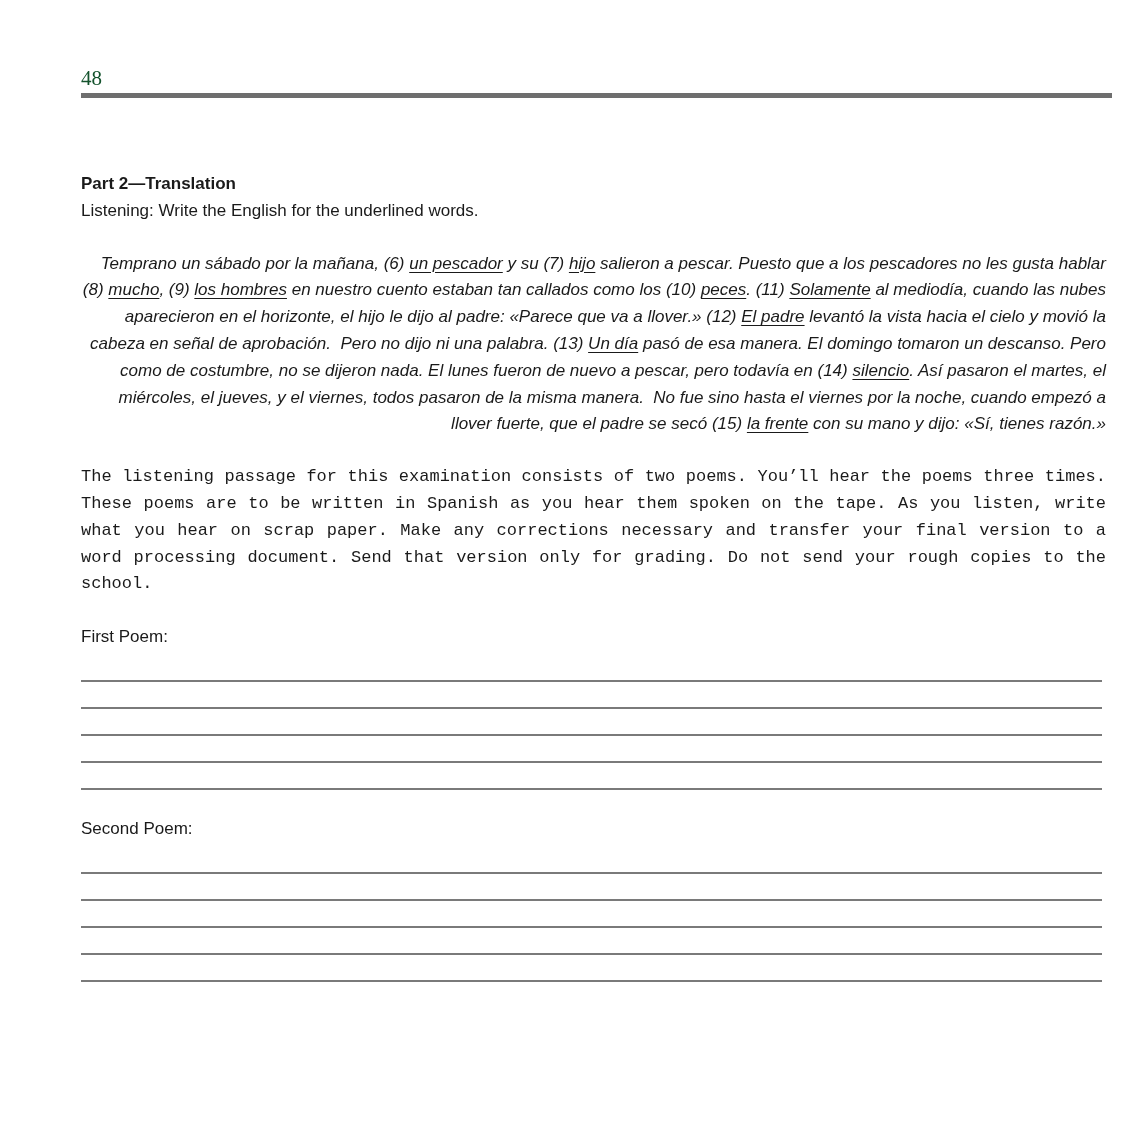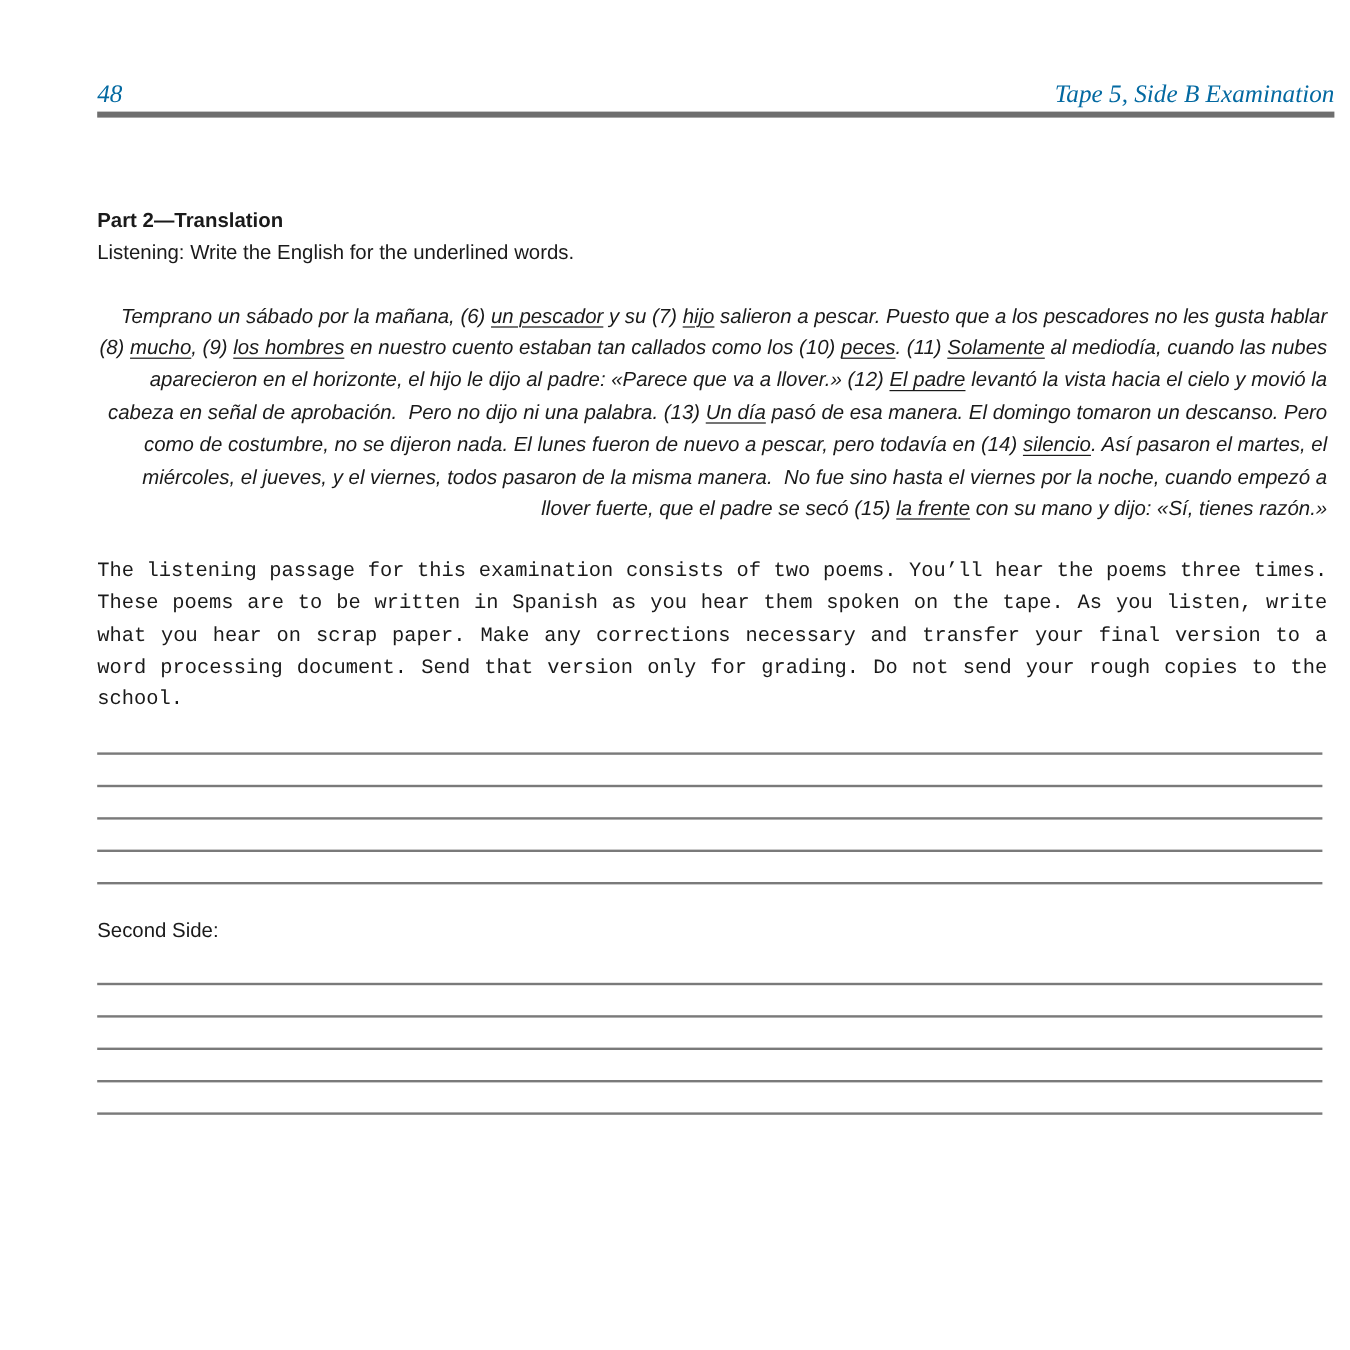"48" .running-header { color: #0369a1 -> #14532d; font-style: italic -> none }
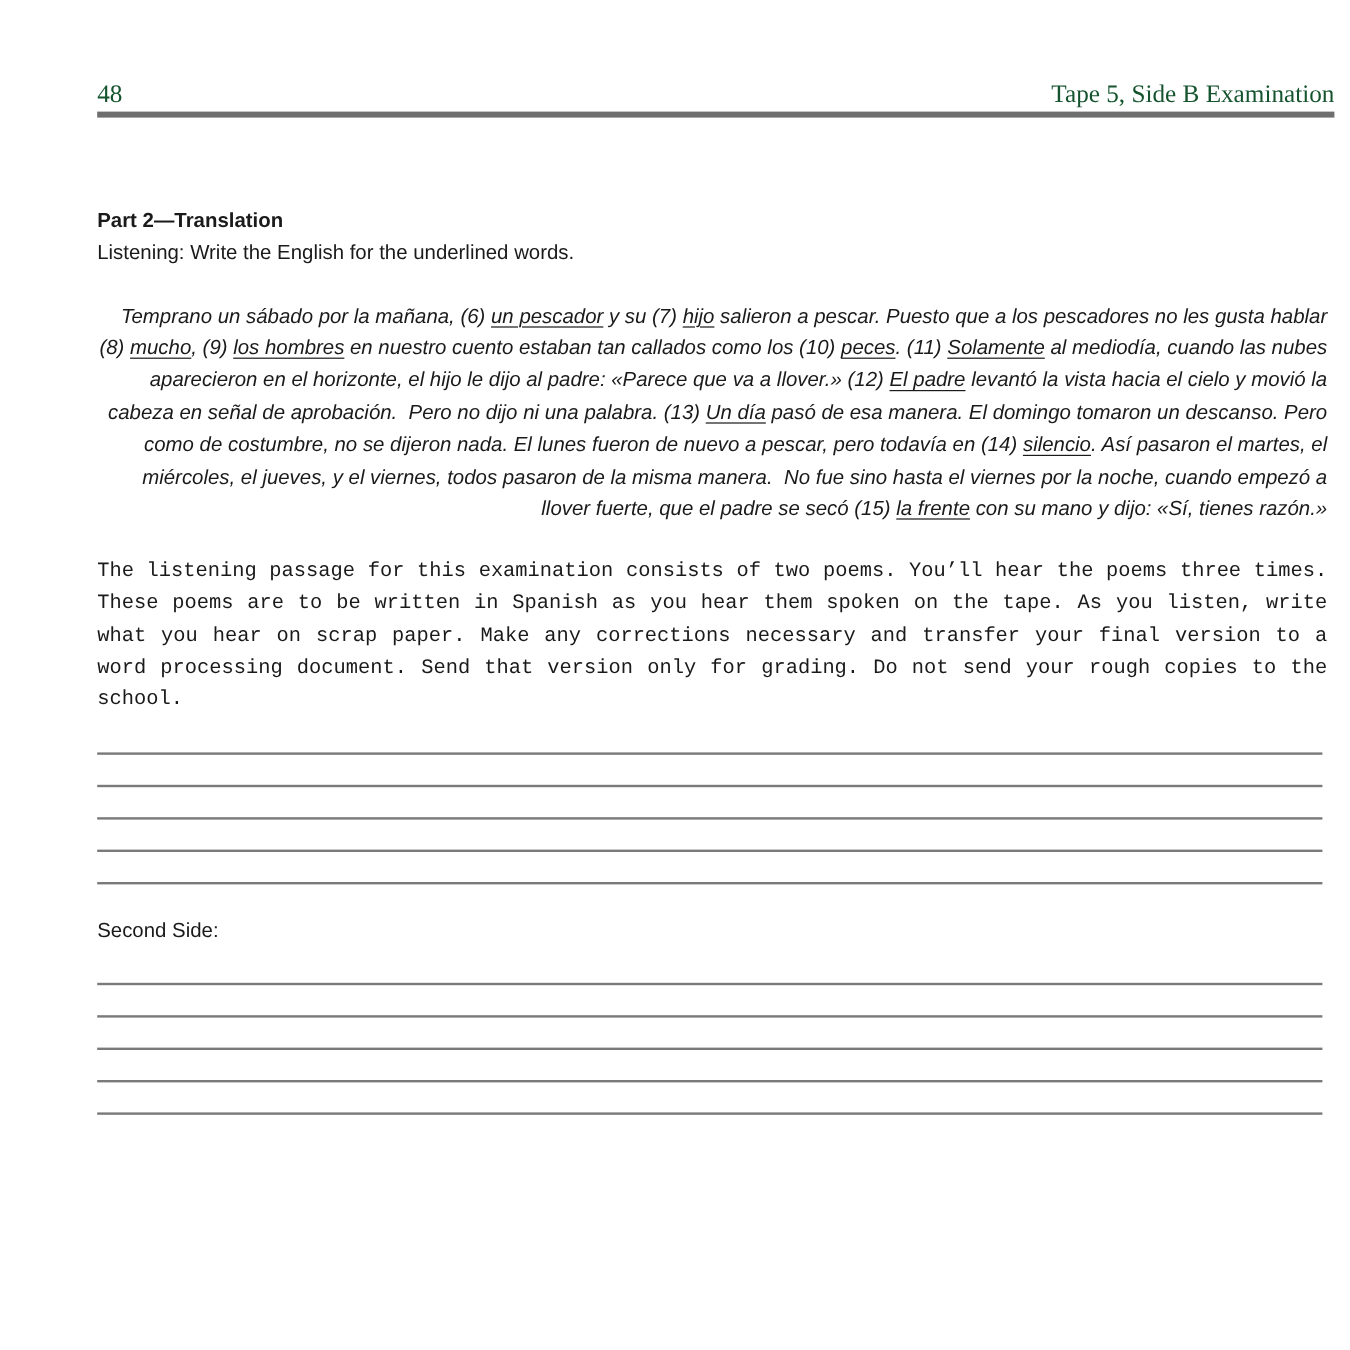"Tape 5, Side B Examination" span.running-title { html: <span>Tape 5, Side B Examination</span> -> none }
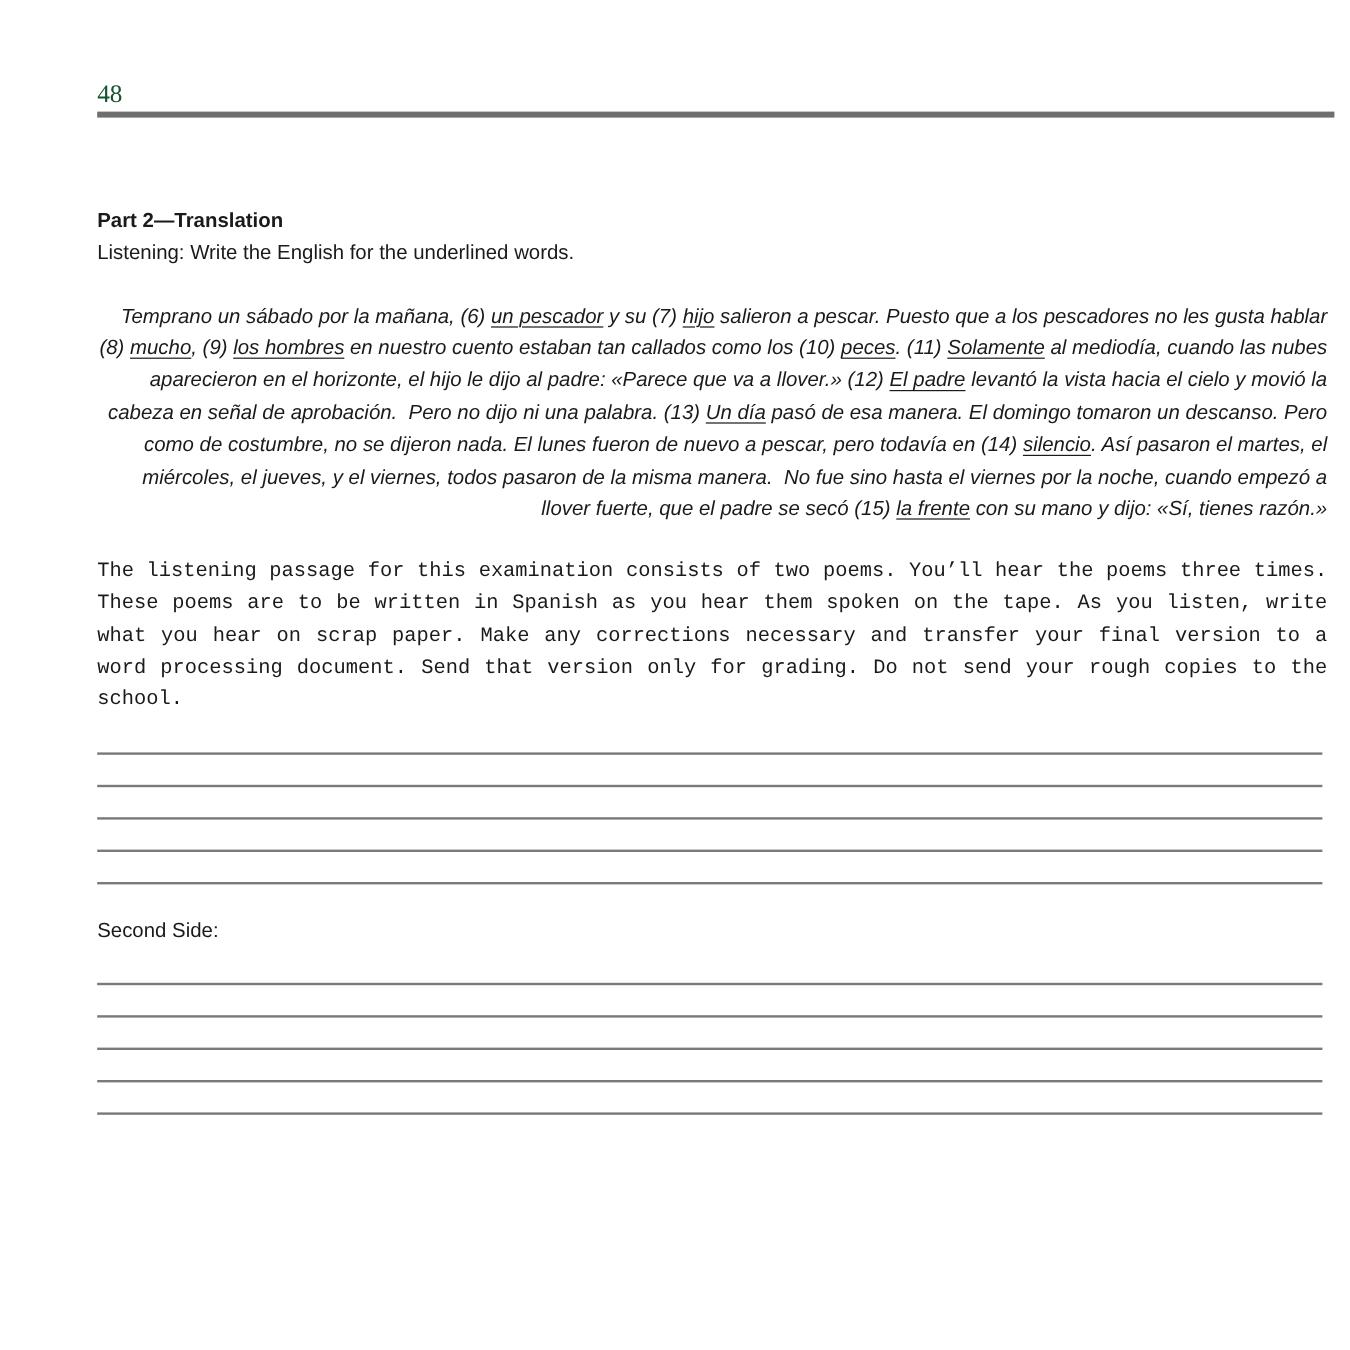"First Poem:" p.poem-label { html: none -> <p>First Poem:</p> }
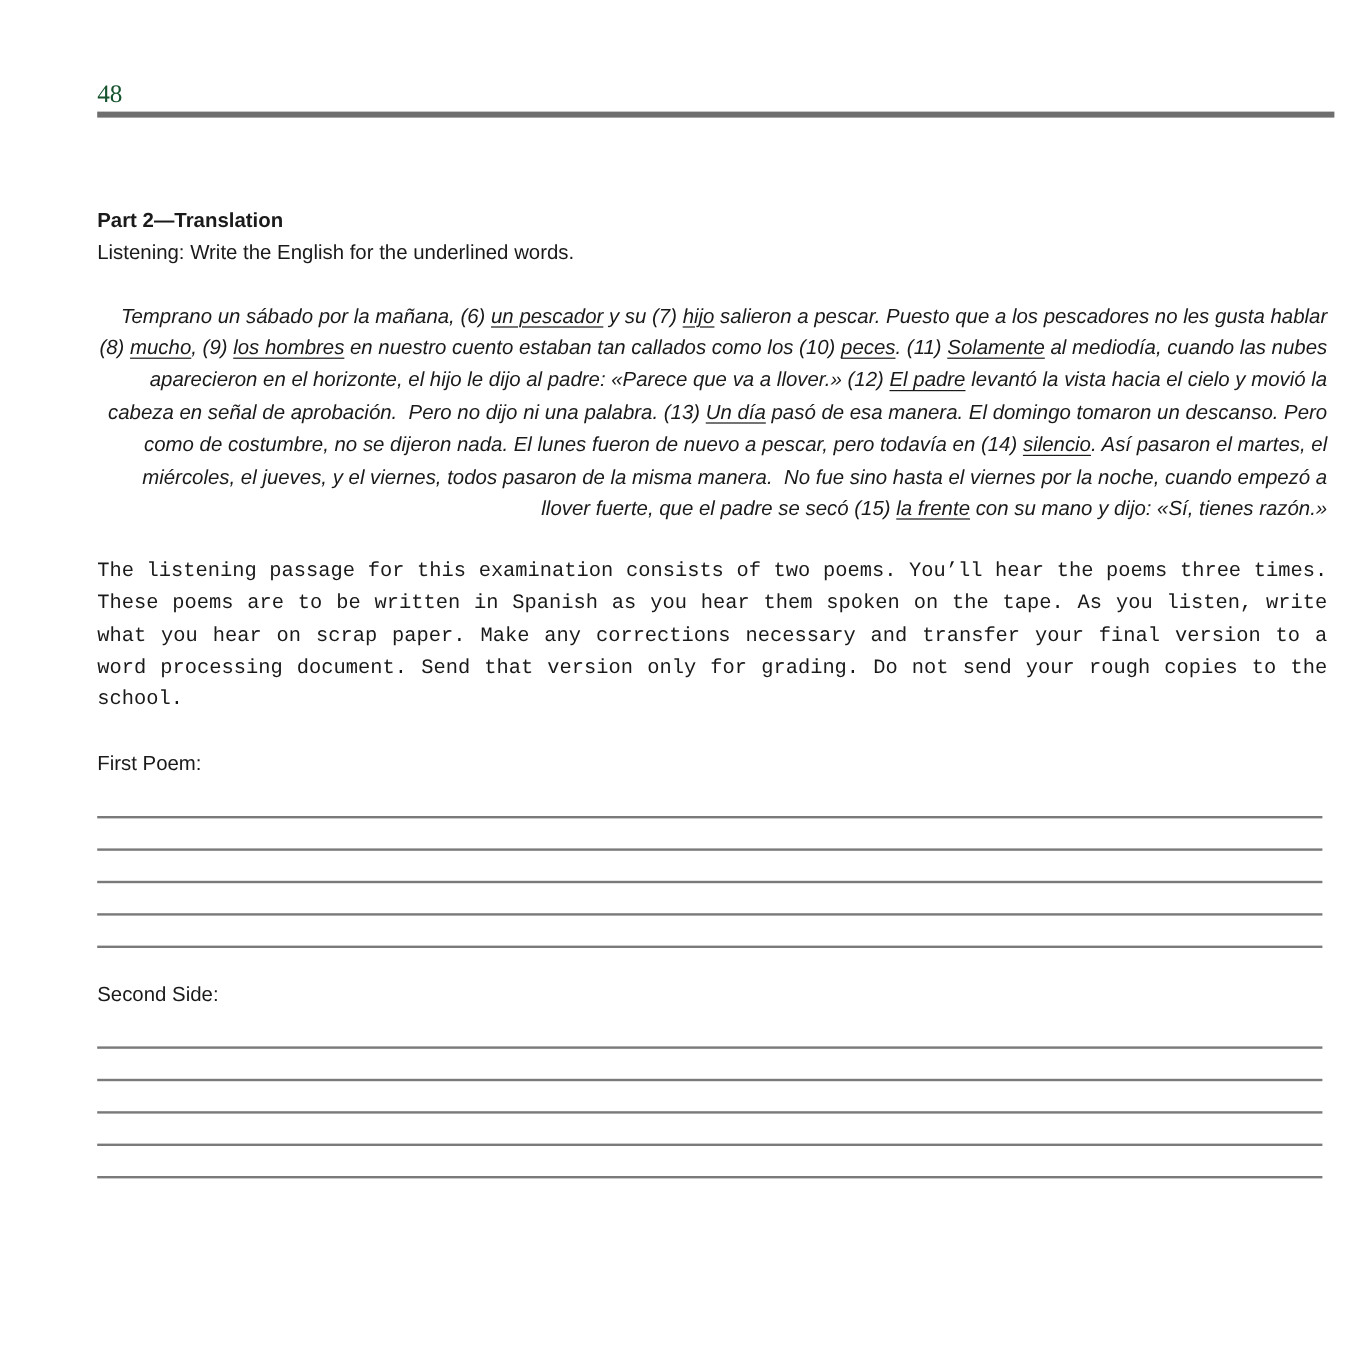"Second Side:" p.poem-label { text: Side -> Poem }
